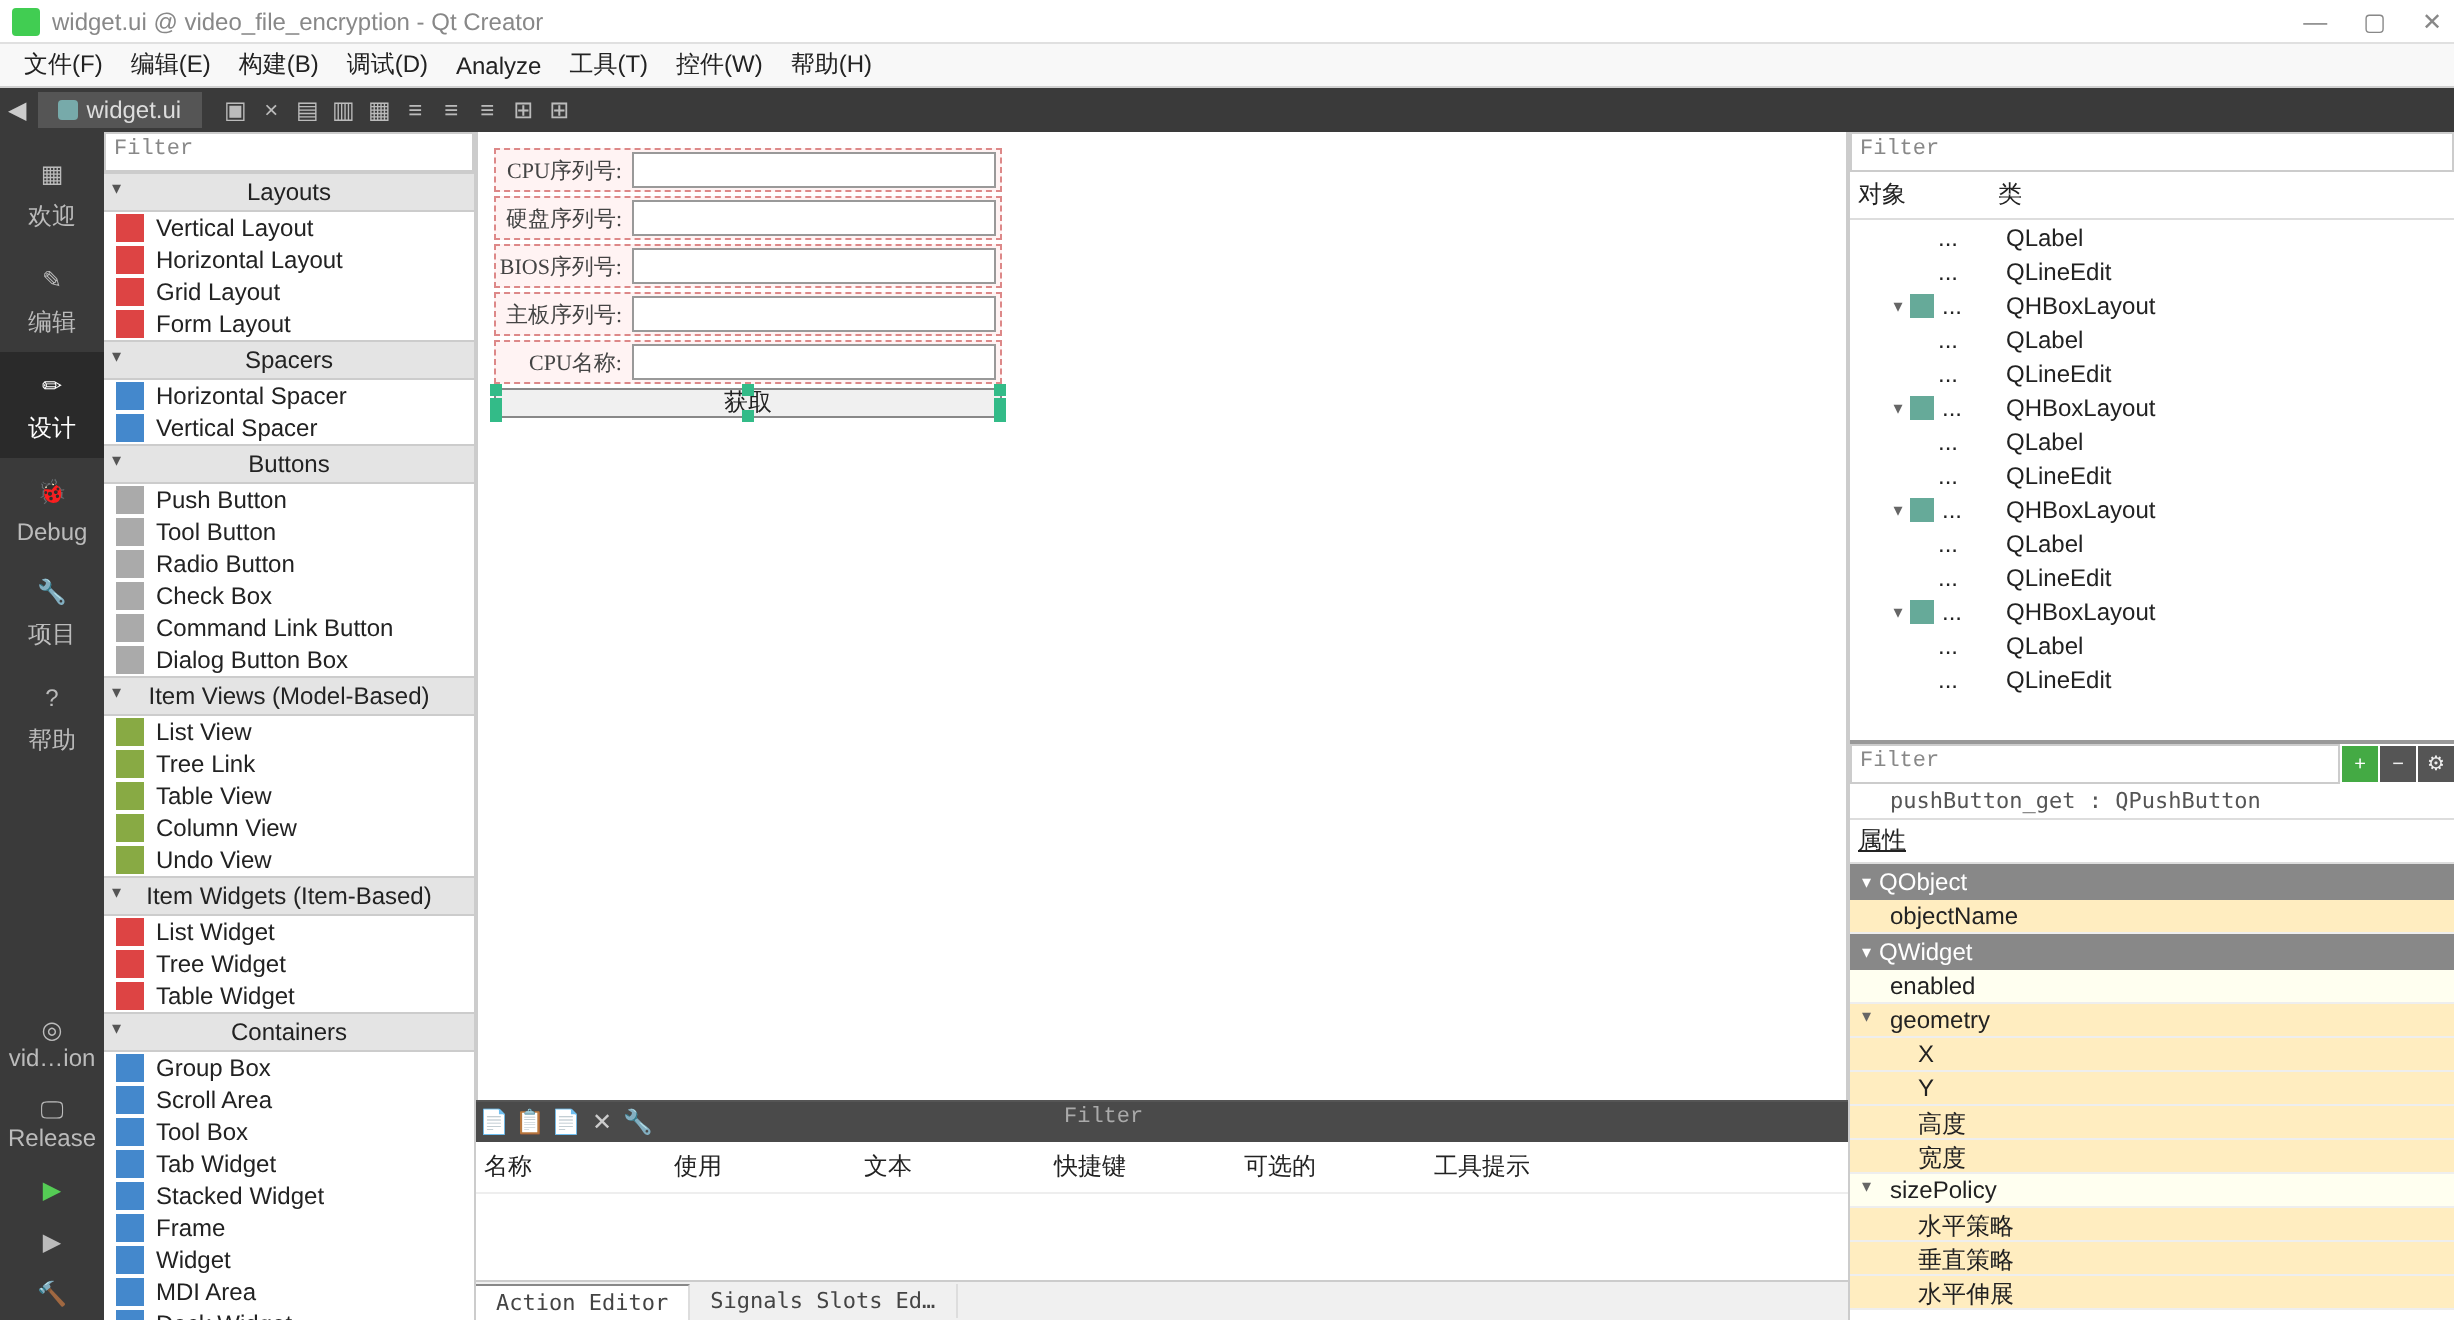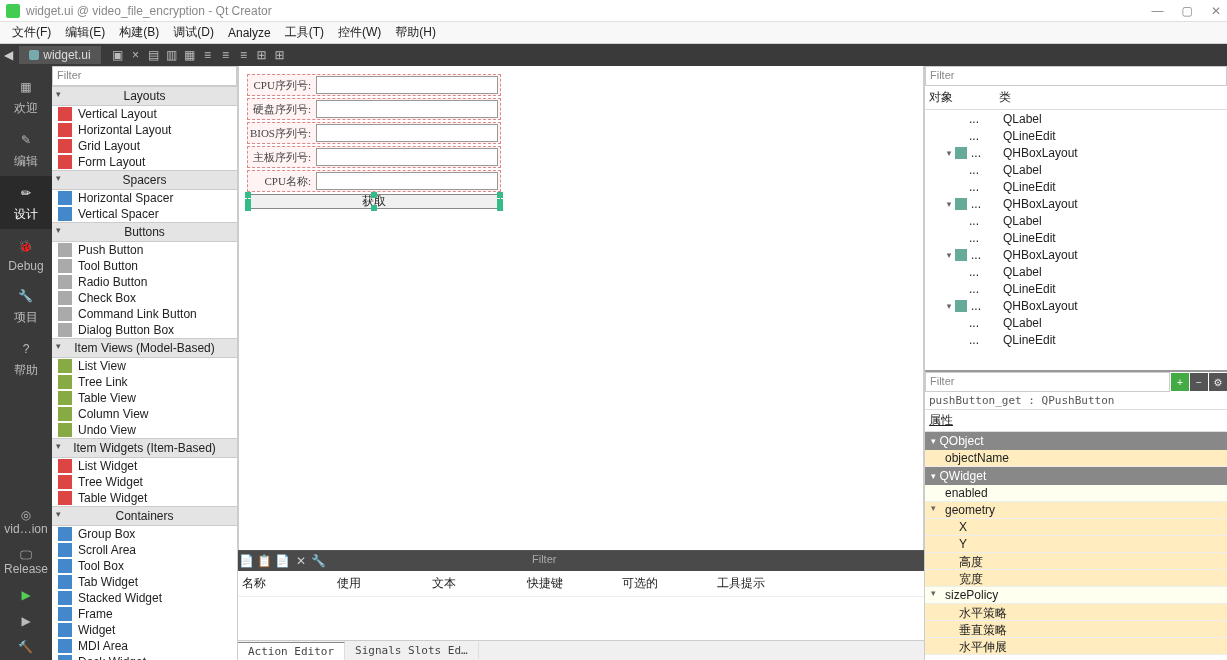"Filter" .filterbox { font-family: Liberation Sans, sans-serif -> Liberation Mono, monospace }
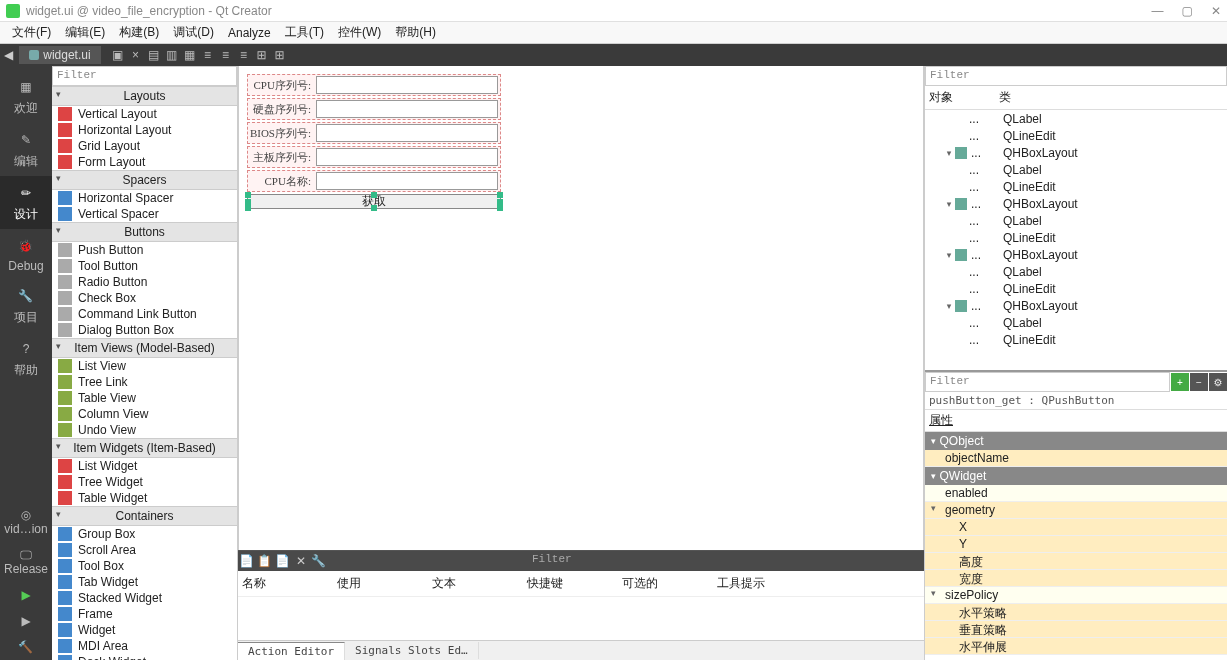"pushButton_get : QPushButton" .prop-crumb { padding: 2px 4px -> 2px 20px }
